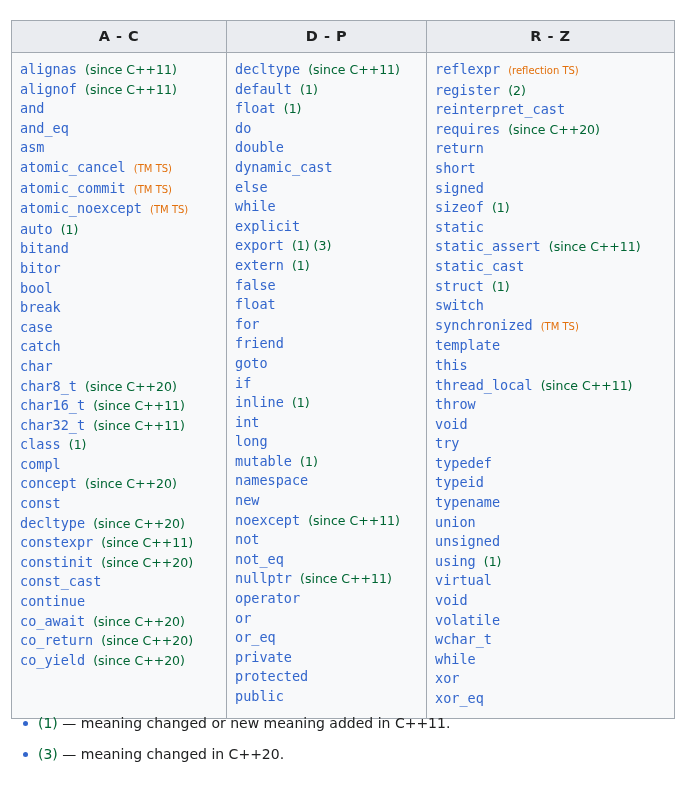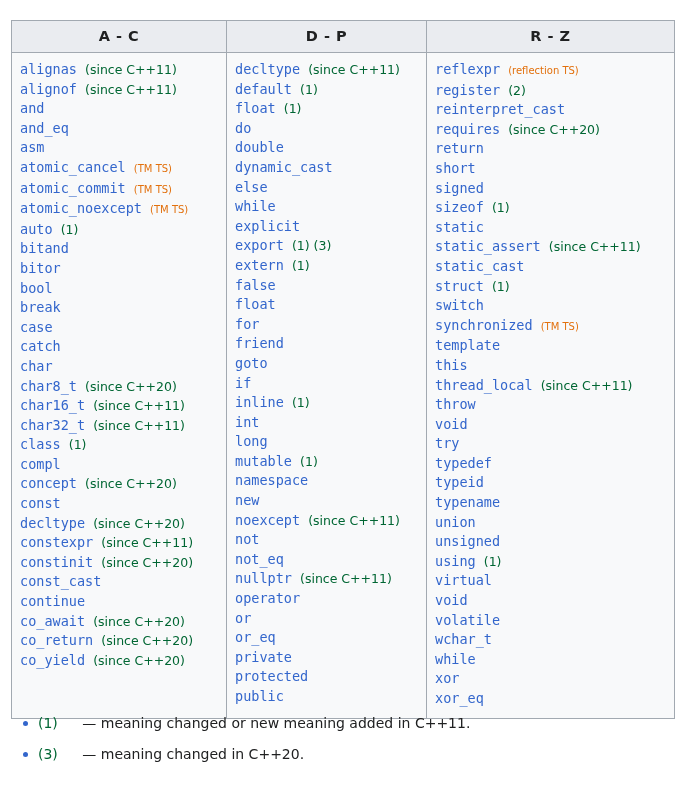"— meaning changed or new" .fn-text { margin-left: 20px -> none }
